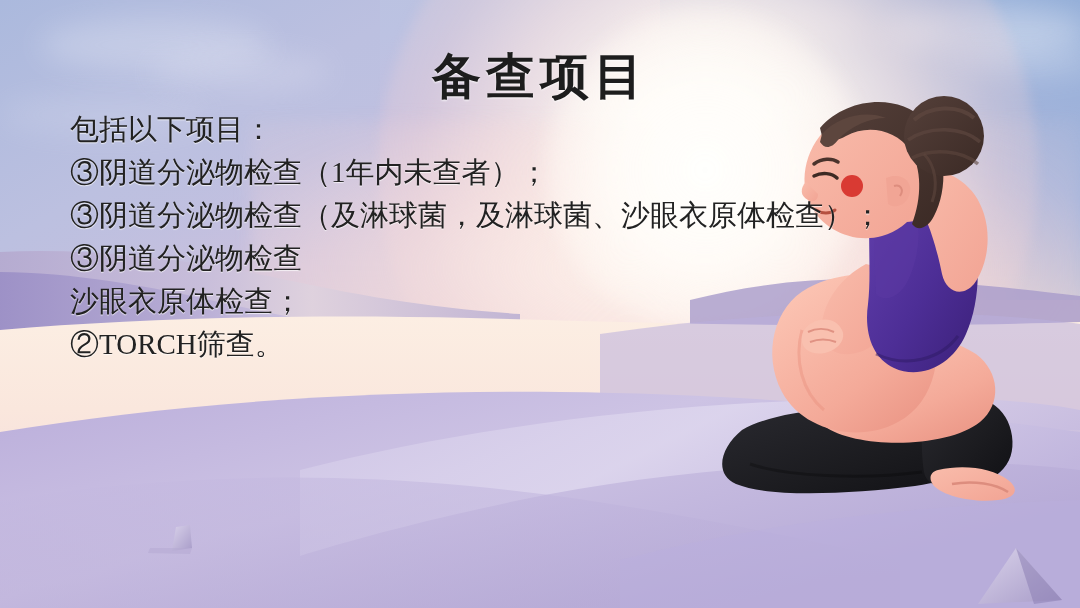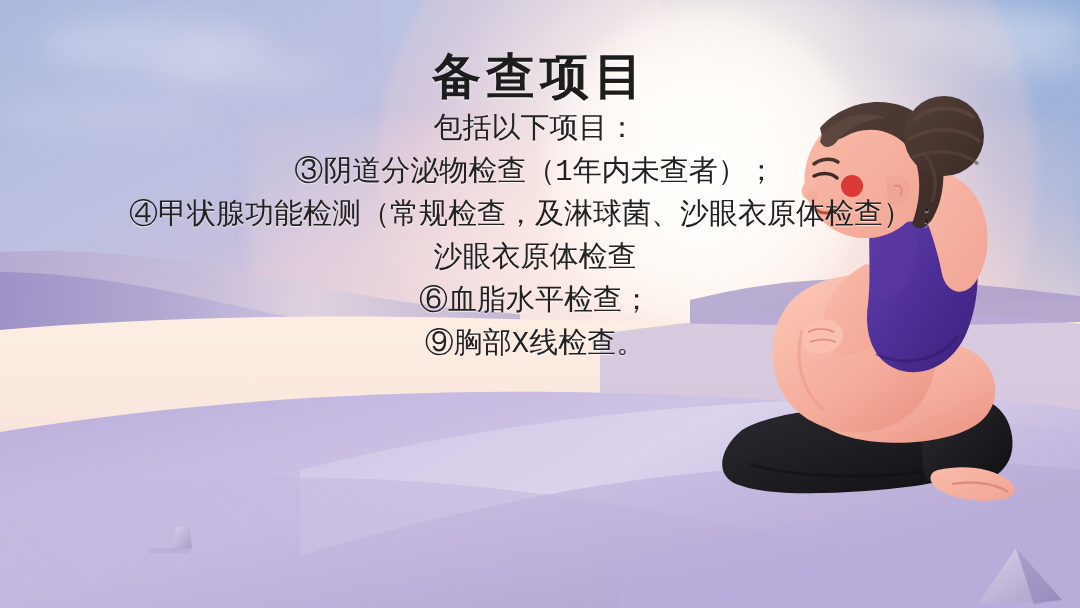"备查项目" #stage { font-family: Liberation Mono, monospace -> Liberation Serif, serif }
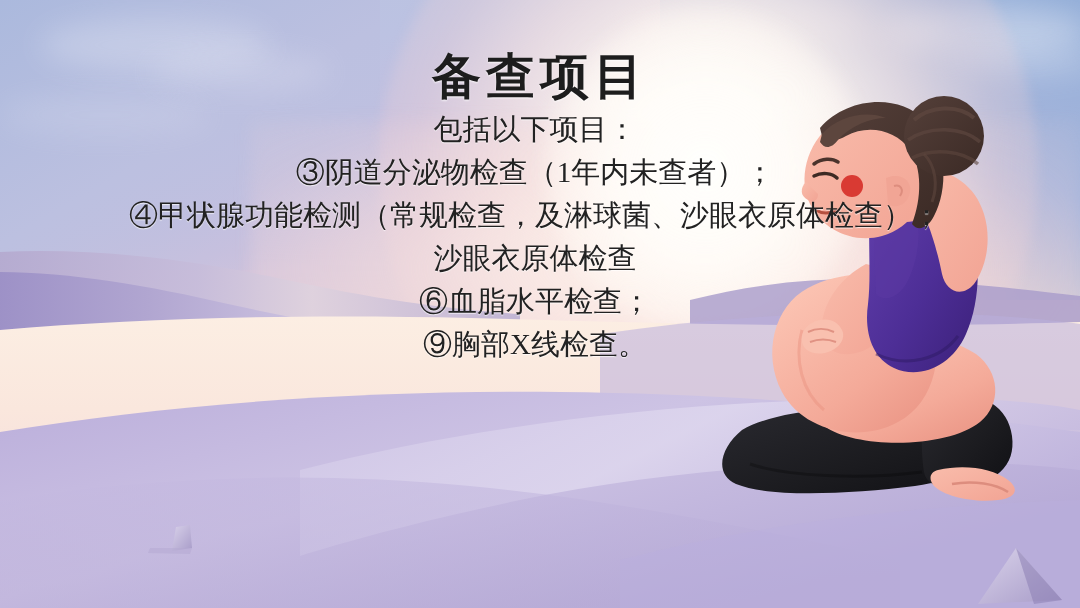"包括以下项目：" .line { text-align: center -> none }
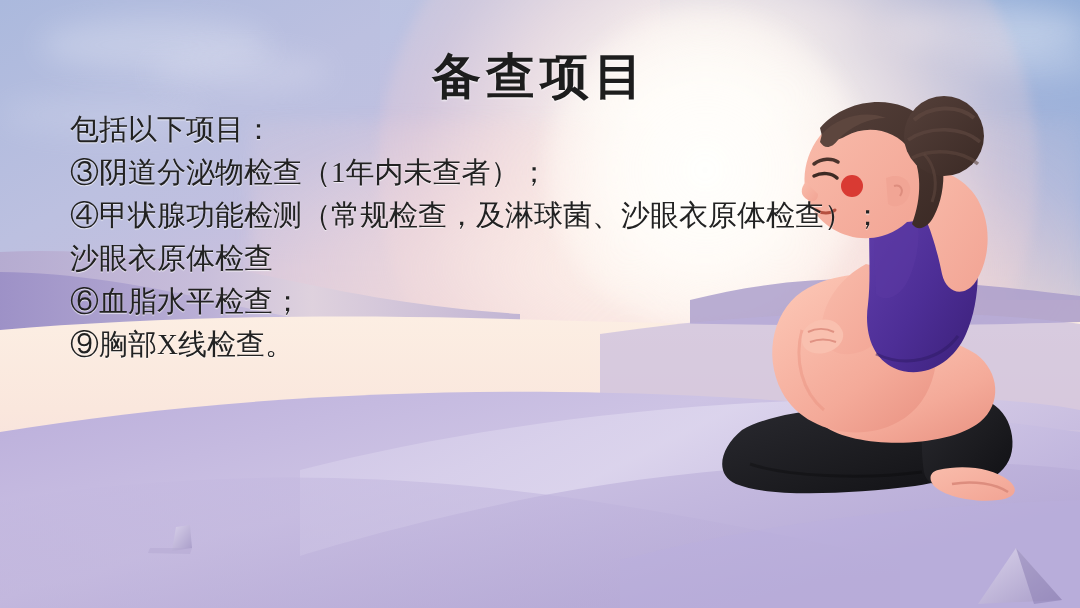"④甲状腺功能检测（常规检查，及淋球菌、沙眼衣原体检查）；" div.line { text: ④甲状腺功能检测（常规检查 -> ③阴道分泌物检查（及淋球菌 }
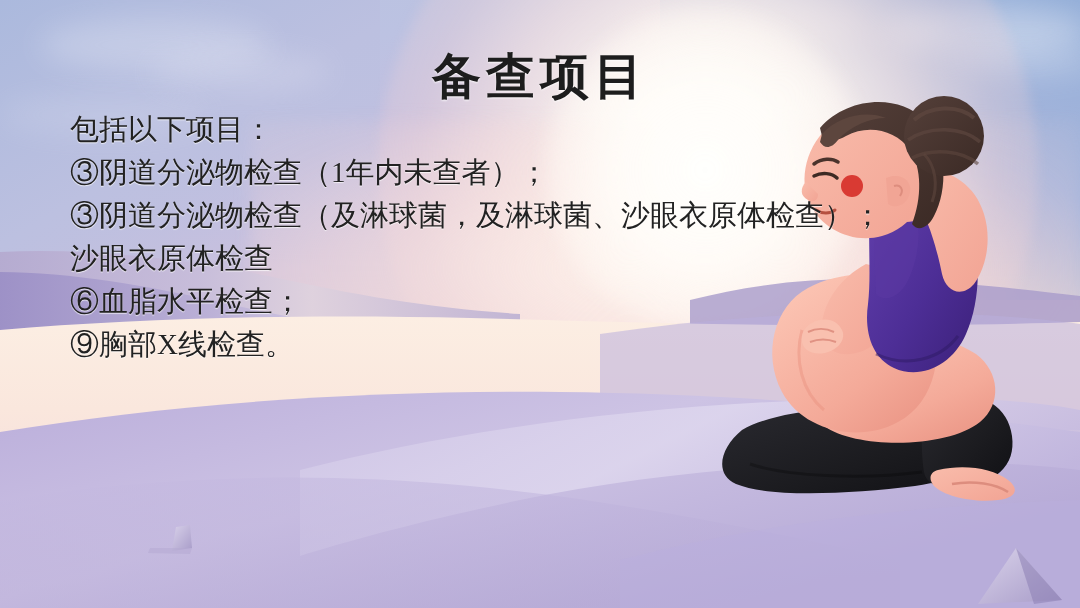"沙眼衣原体检查" div.line { text: 沙眼衣原体 -> ③阴道分泌物 }
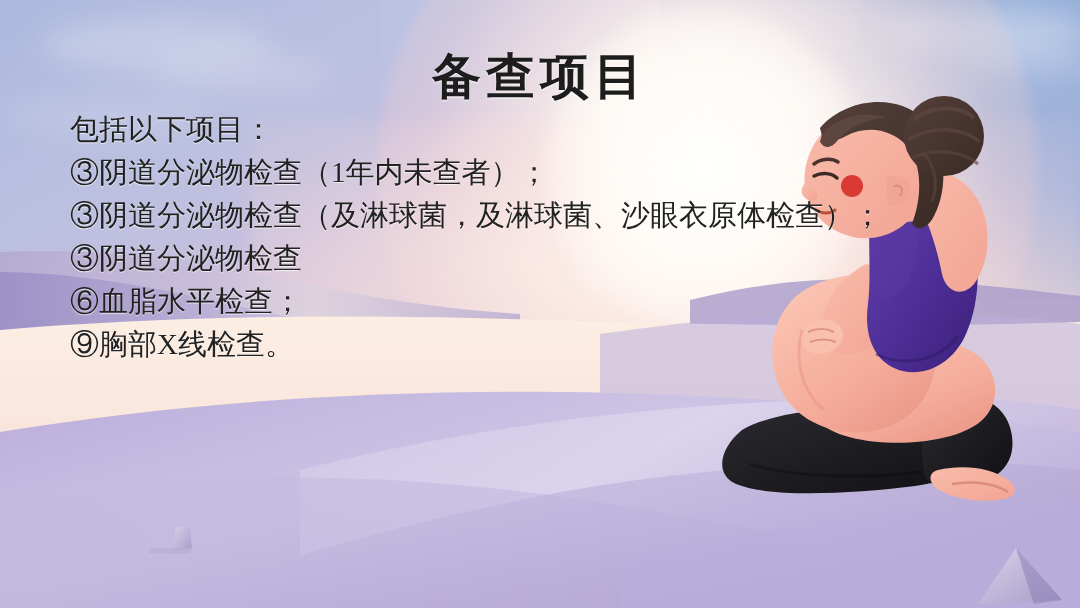"⑥血脂水平检查；" div.line { text: ⑥血脂水平 -> 沙眼衣原体 }
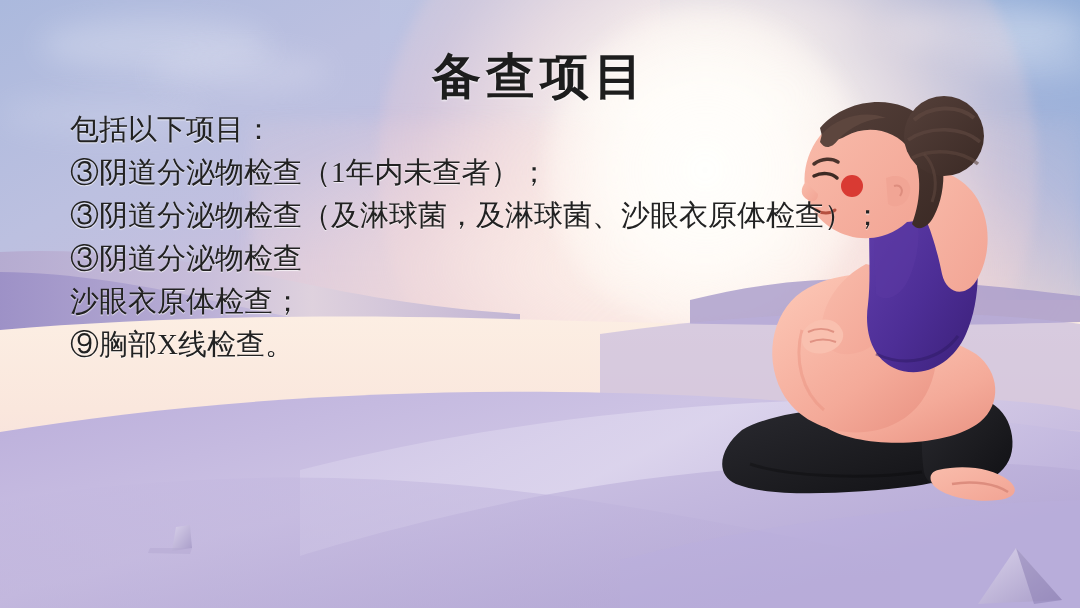"⑨胸部X线检查。" div.line { text: ⑨胸部X线检 -> ②TORCH筛 }
